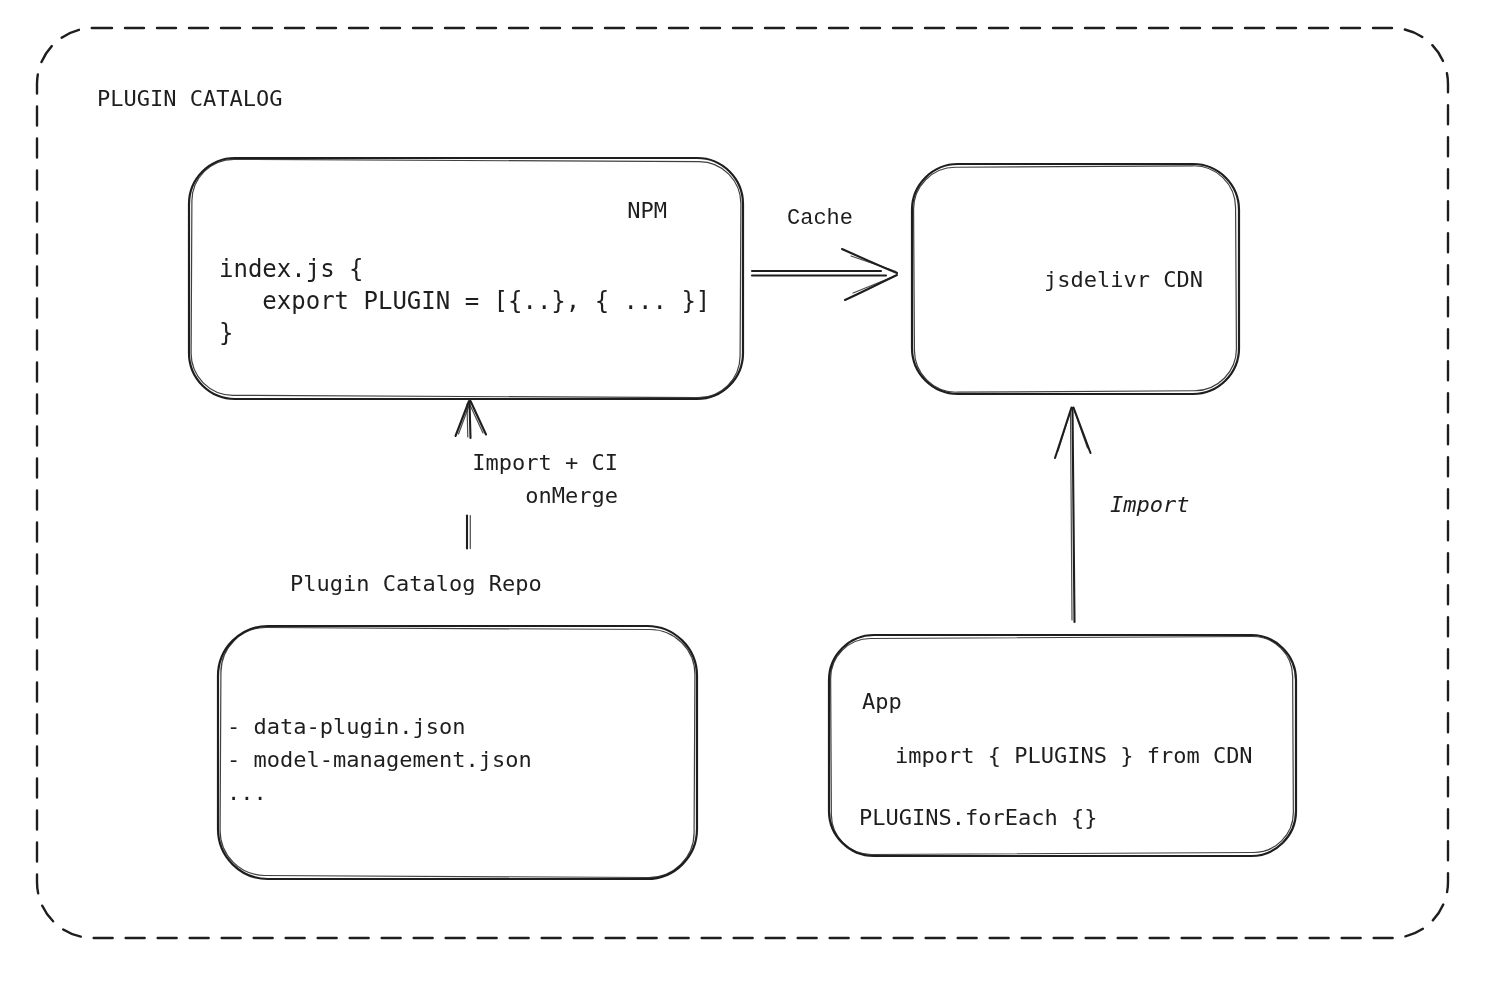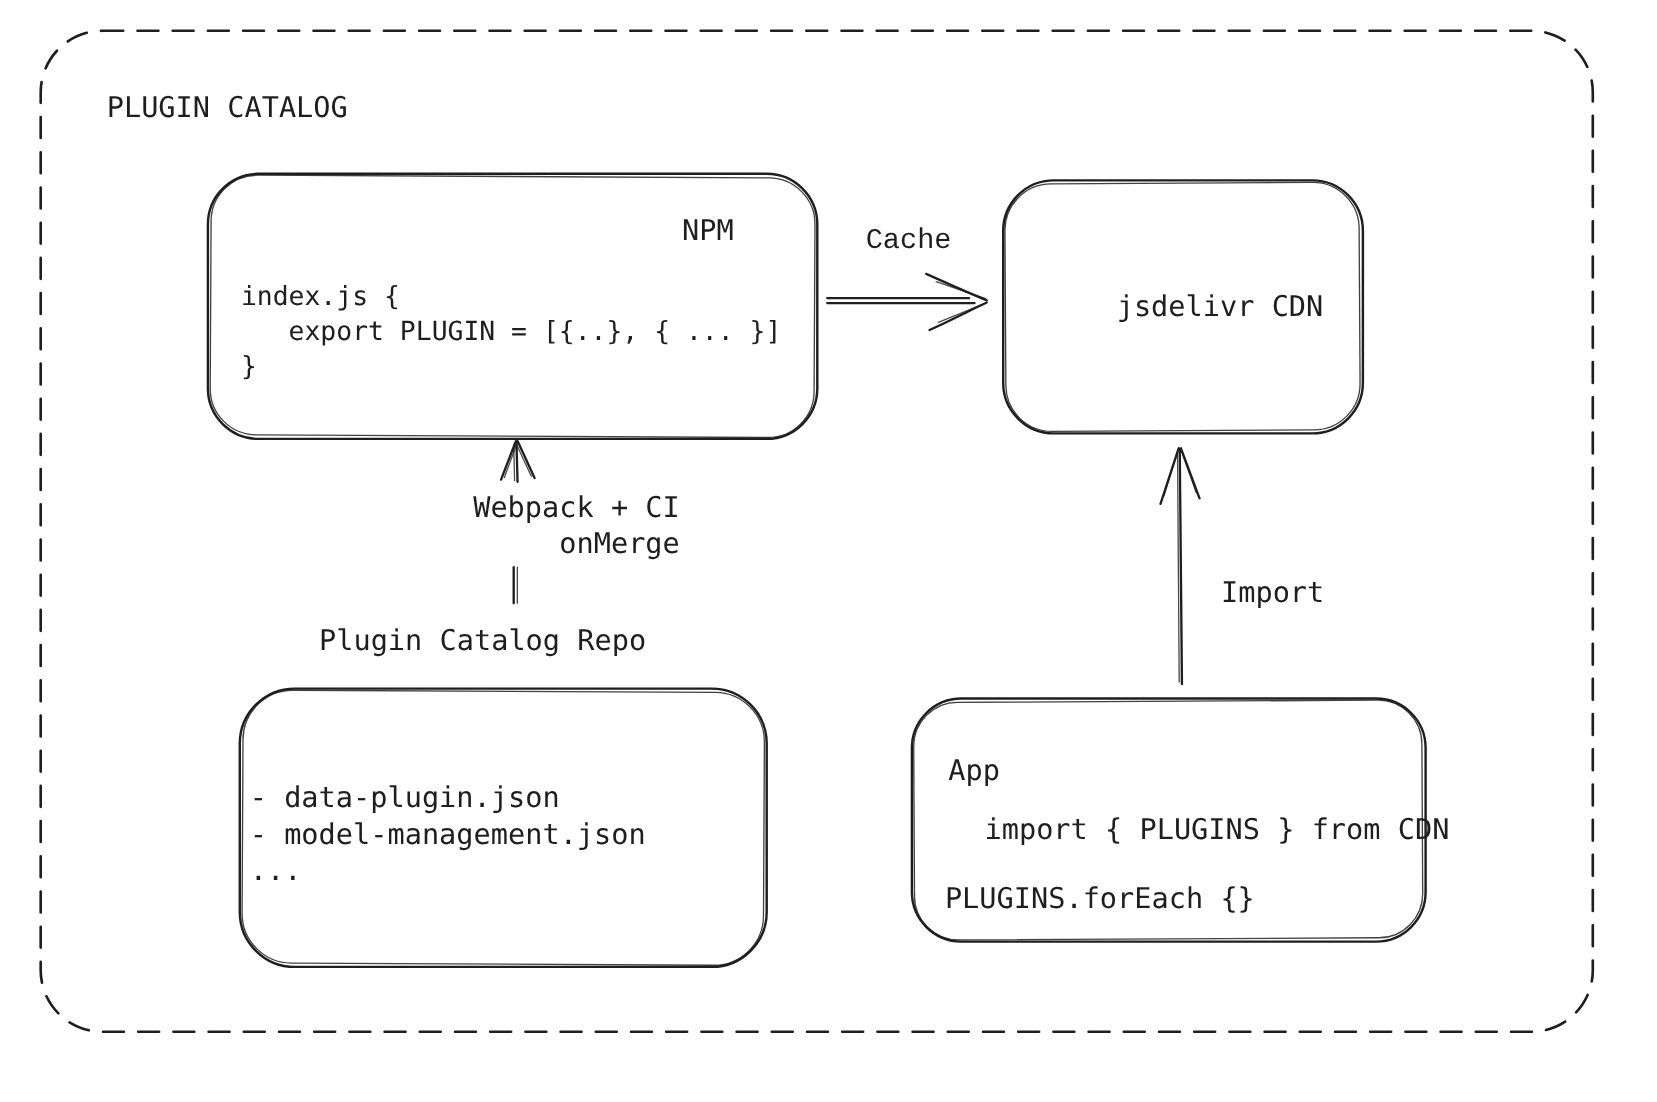"PLUGIN CATALOG" .t { font-size: 26px -> 22px }
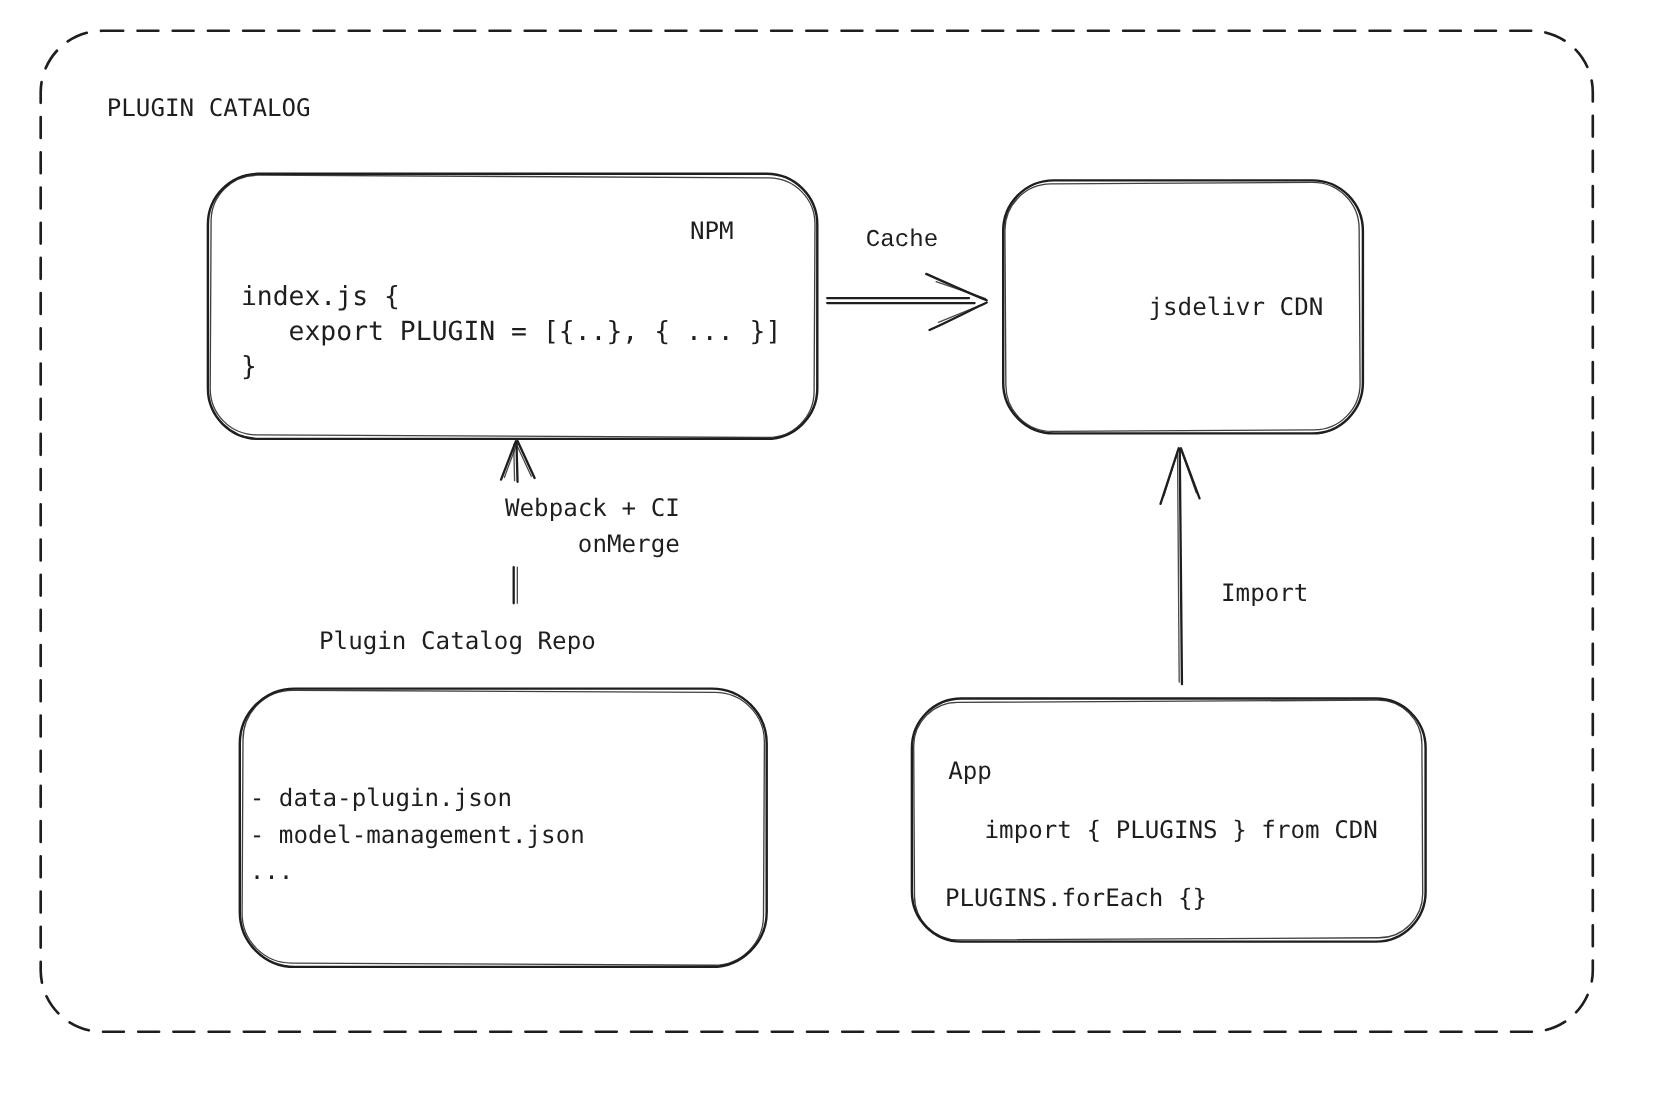"Webpack + CI" span { text: Webpack -> Import }
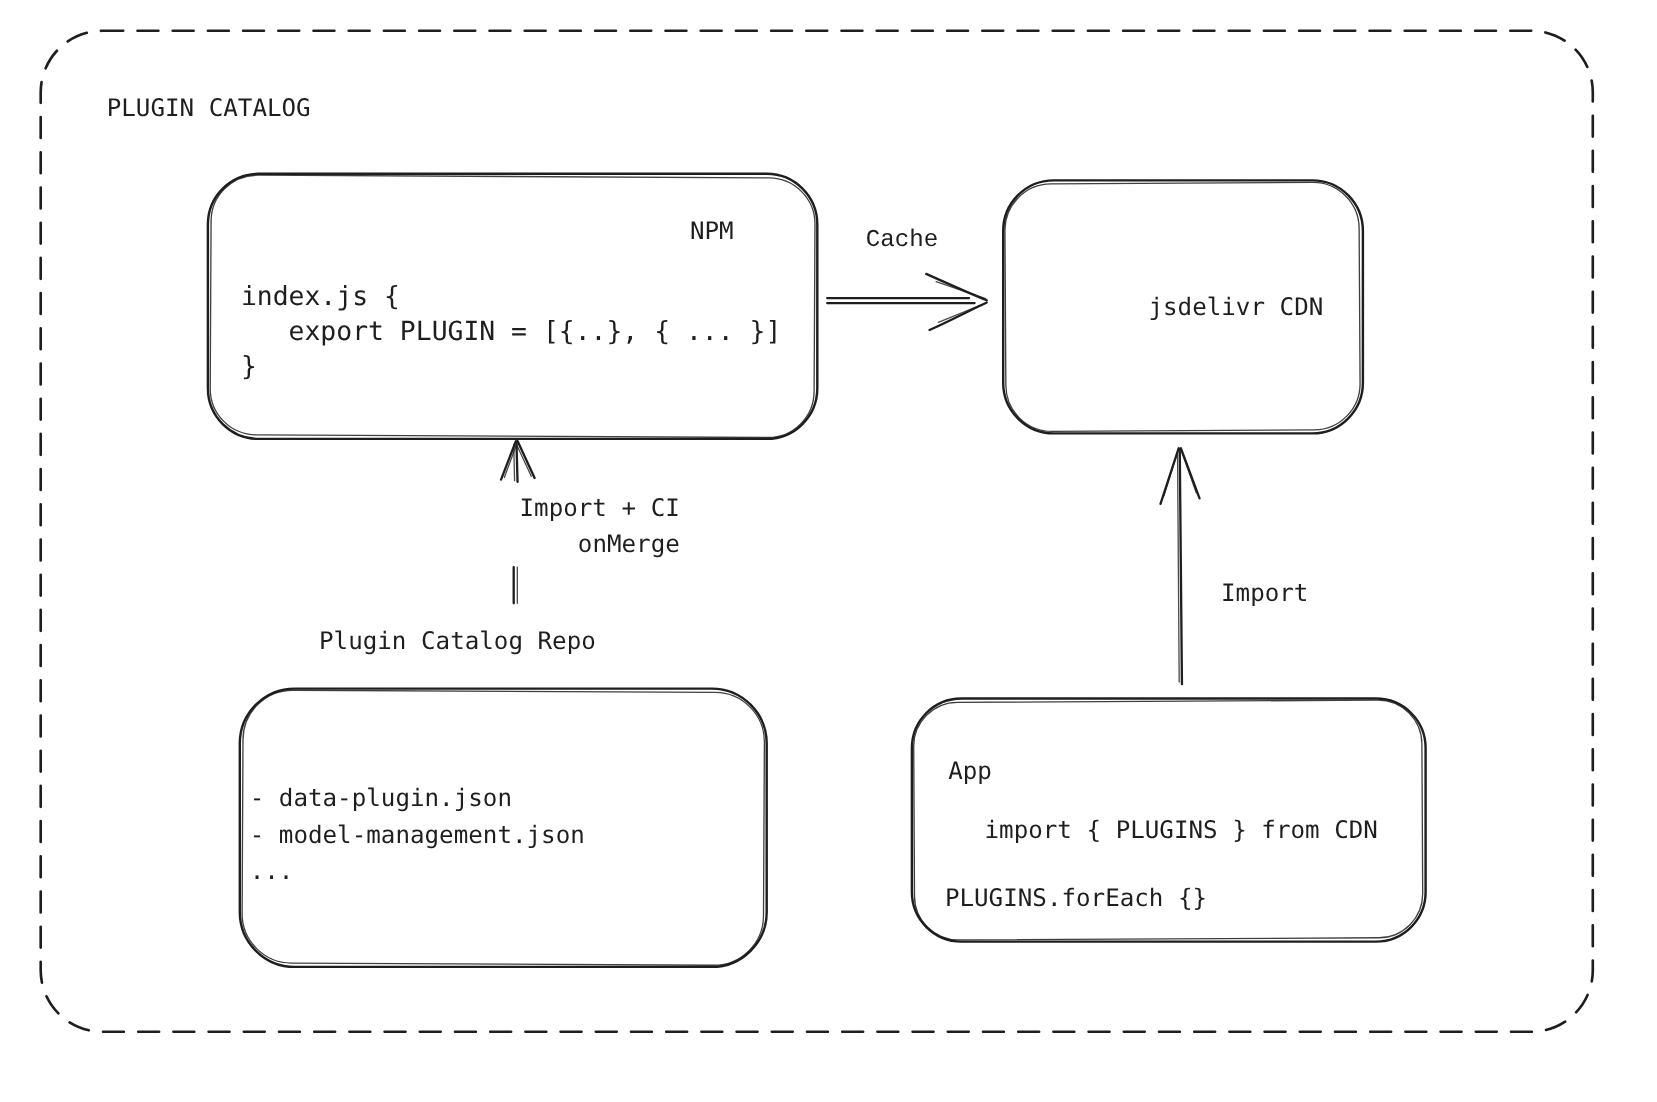"Import" div.t { font-style: none -> italic; top: 523px -> 488px }
